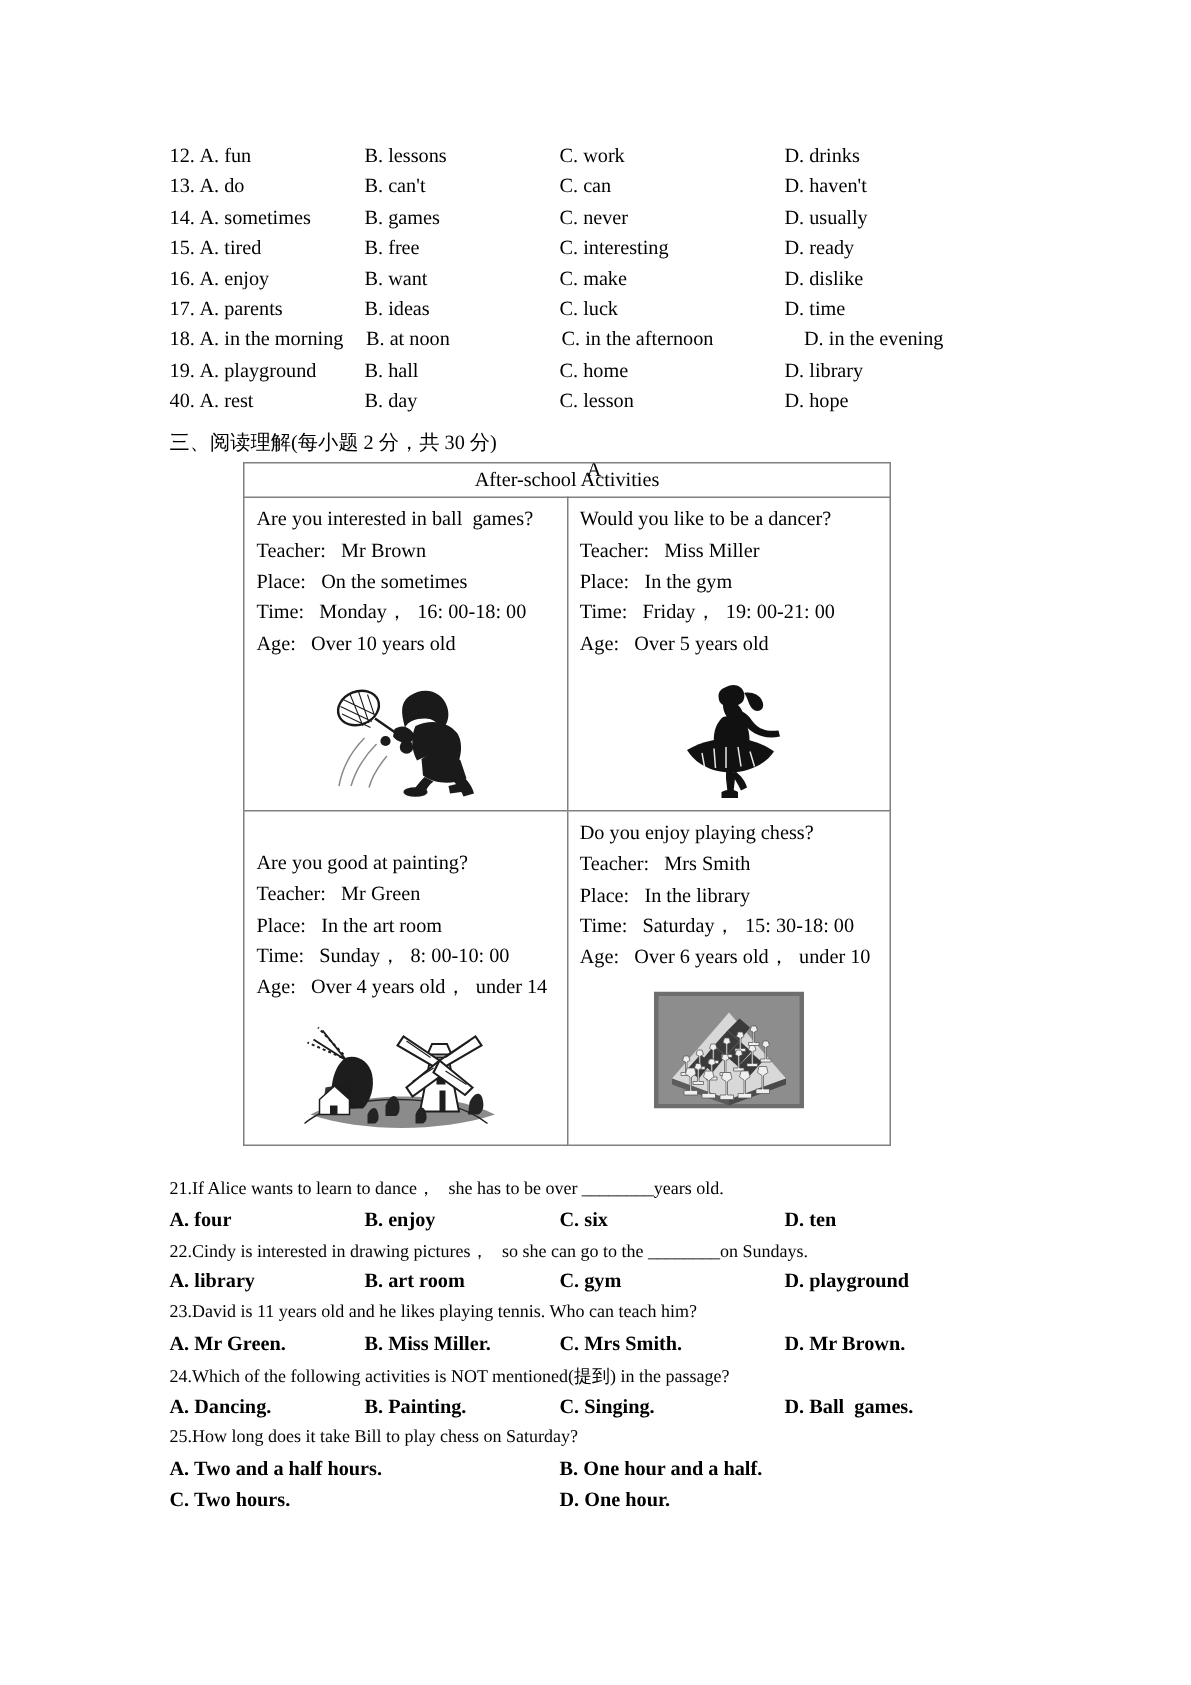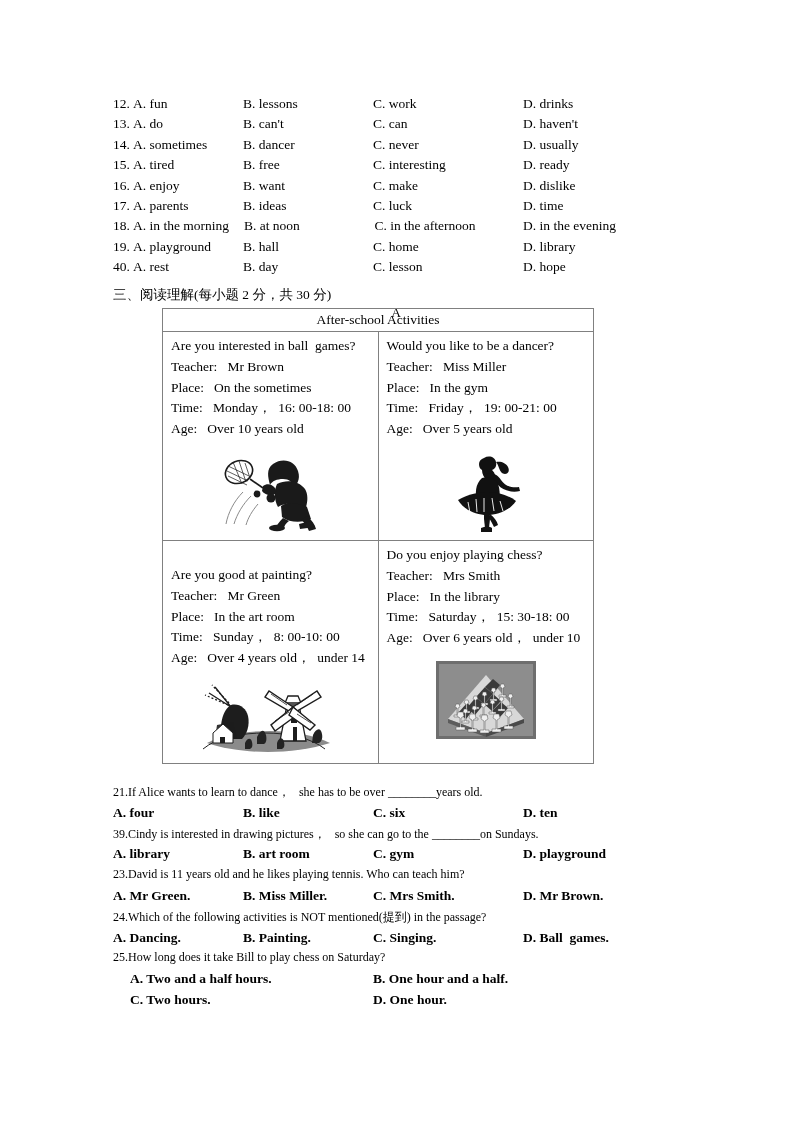"B. dancer" span.opt { text: dancer -> games }
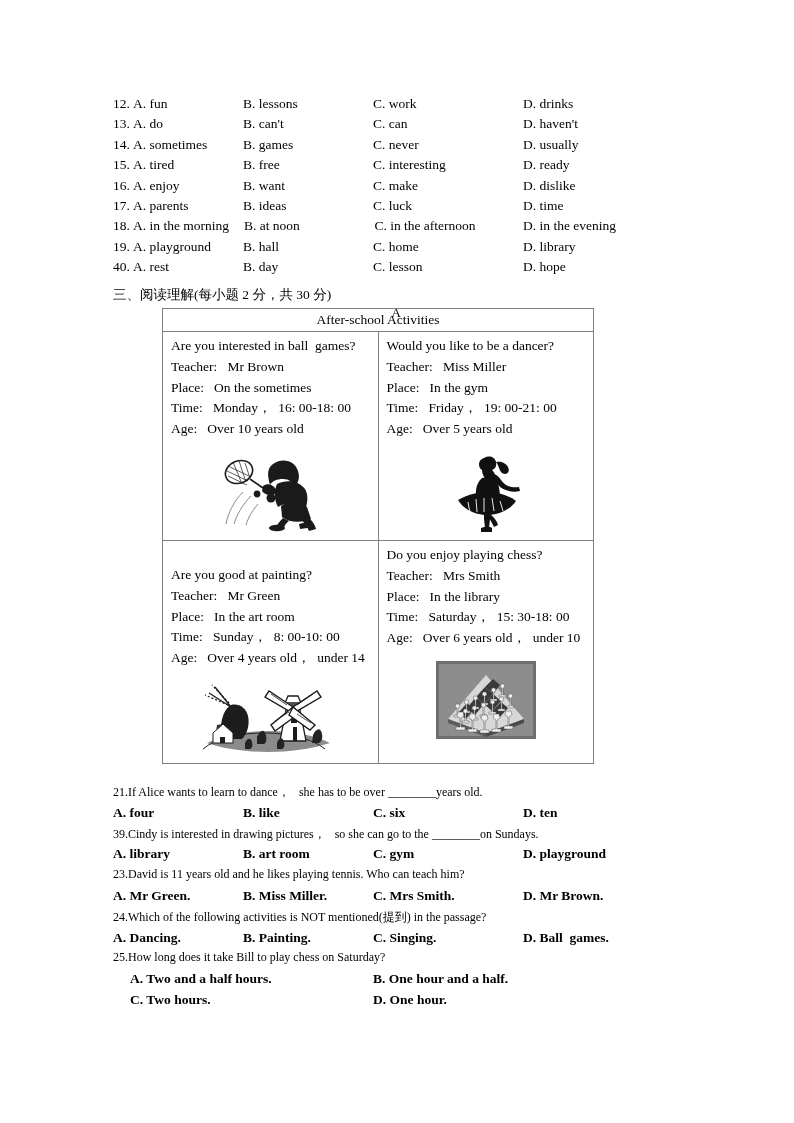"D. in the evening" .mc-row.wide .opt-d { left: 385px -> 398px }
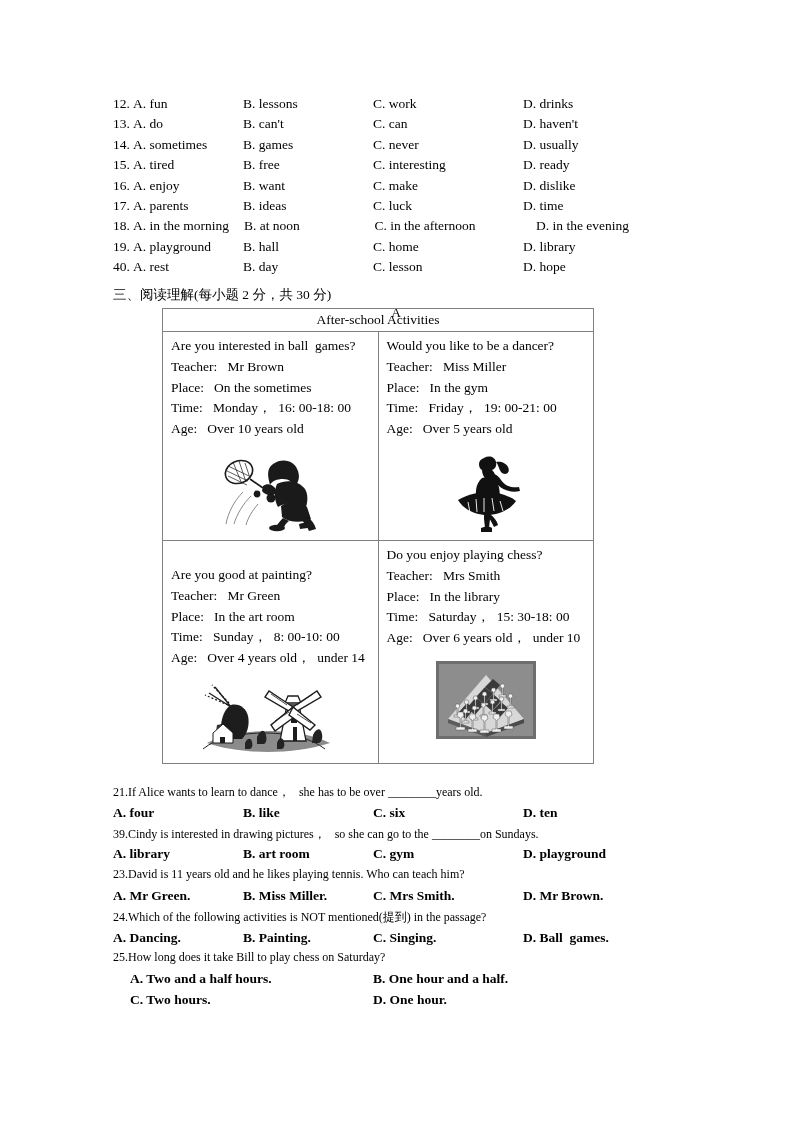"B. like" span.opt { text: like -> enjoy }
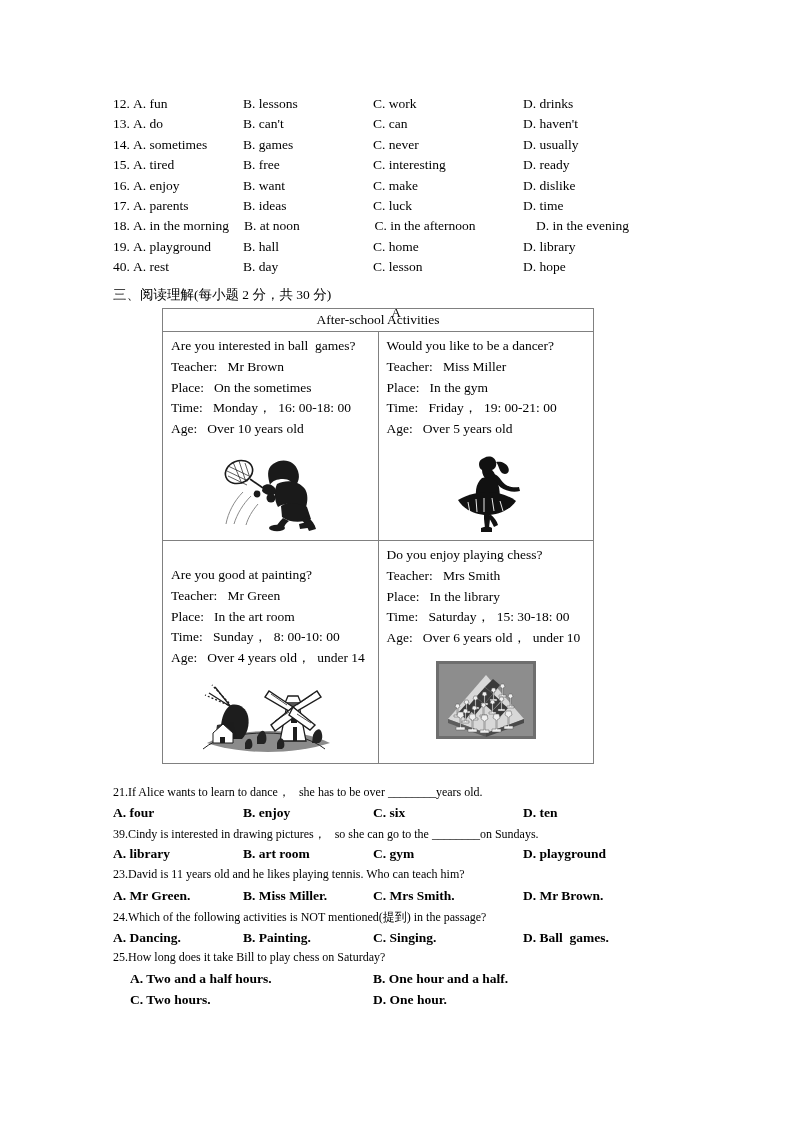"39.Cindy is interested in drawing" div.q-line { text: 39.Cindy -> 22.Cindy }
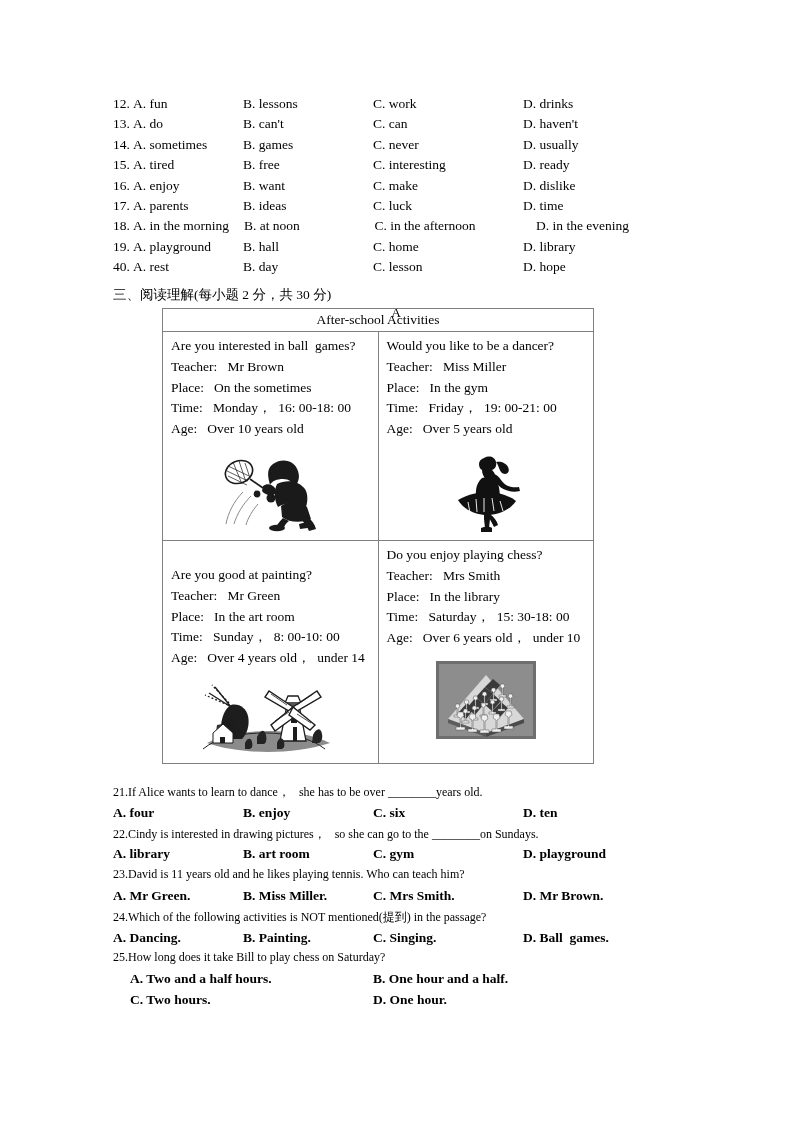"A. Two and a half" .q-opts.two-col .opt-a { margin-left: 17px -> none }
